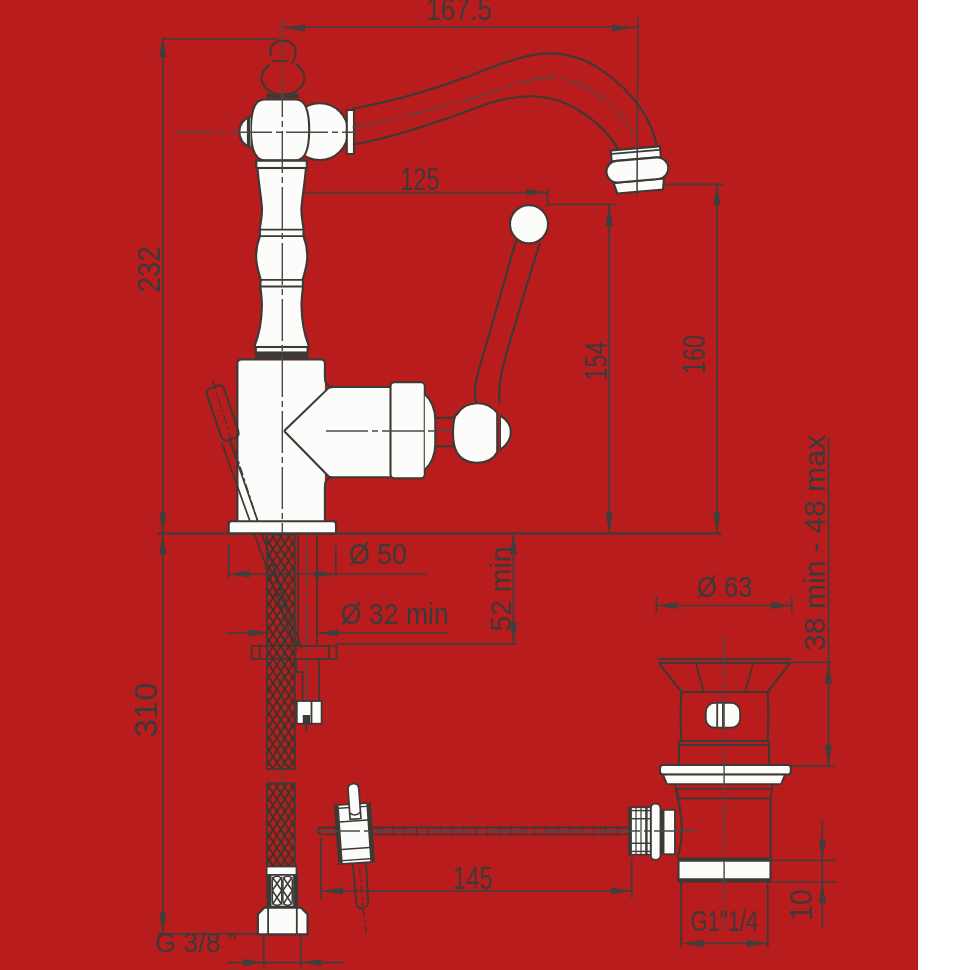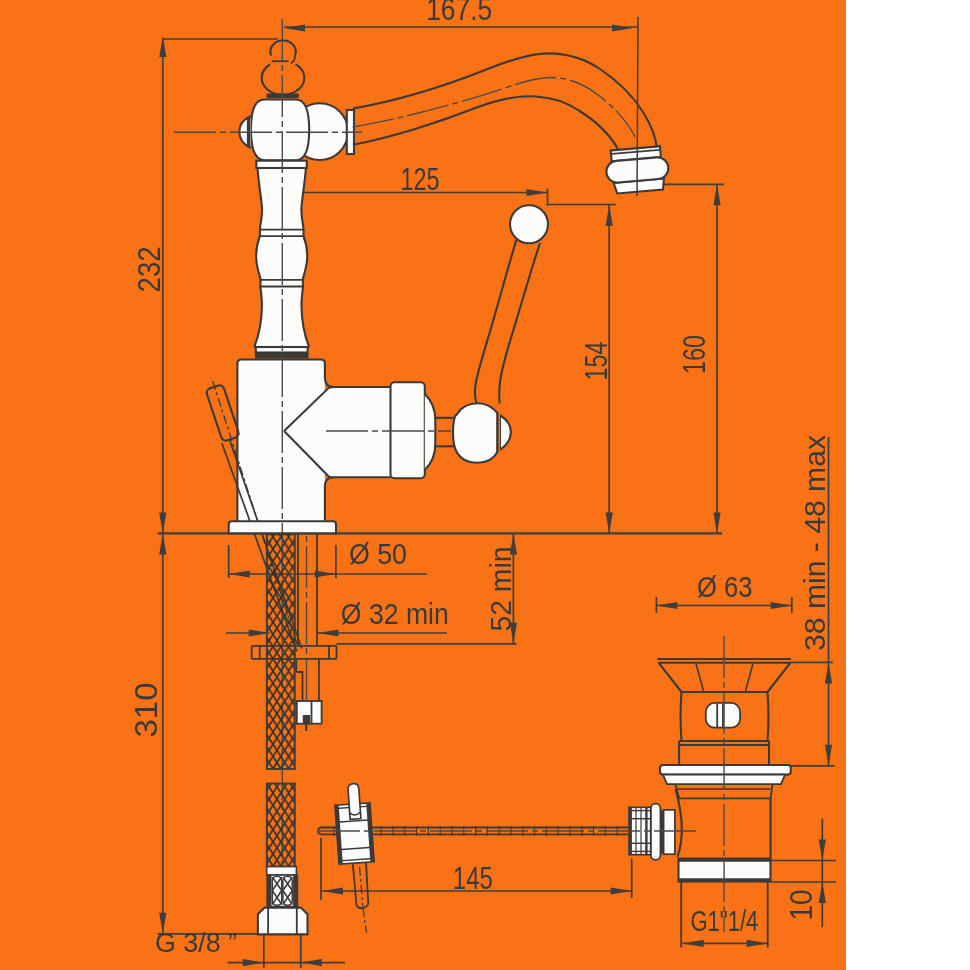"167.5" #wrap { background: #f97316 -> #b91c1c; width: 846px -> 918px }
